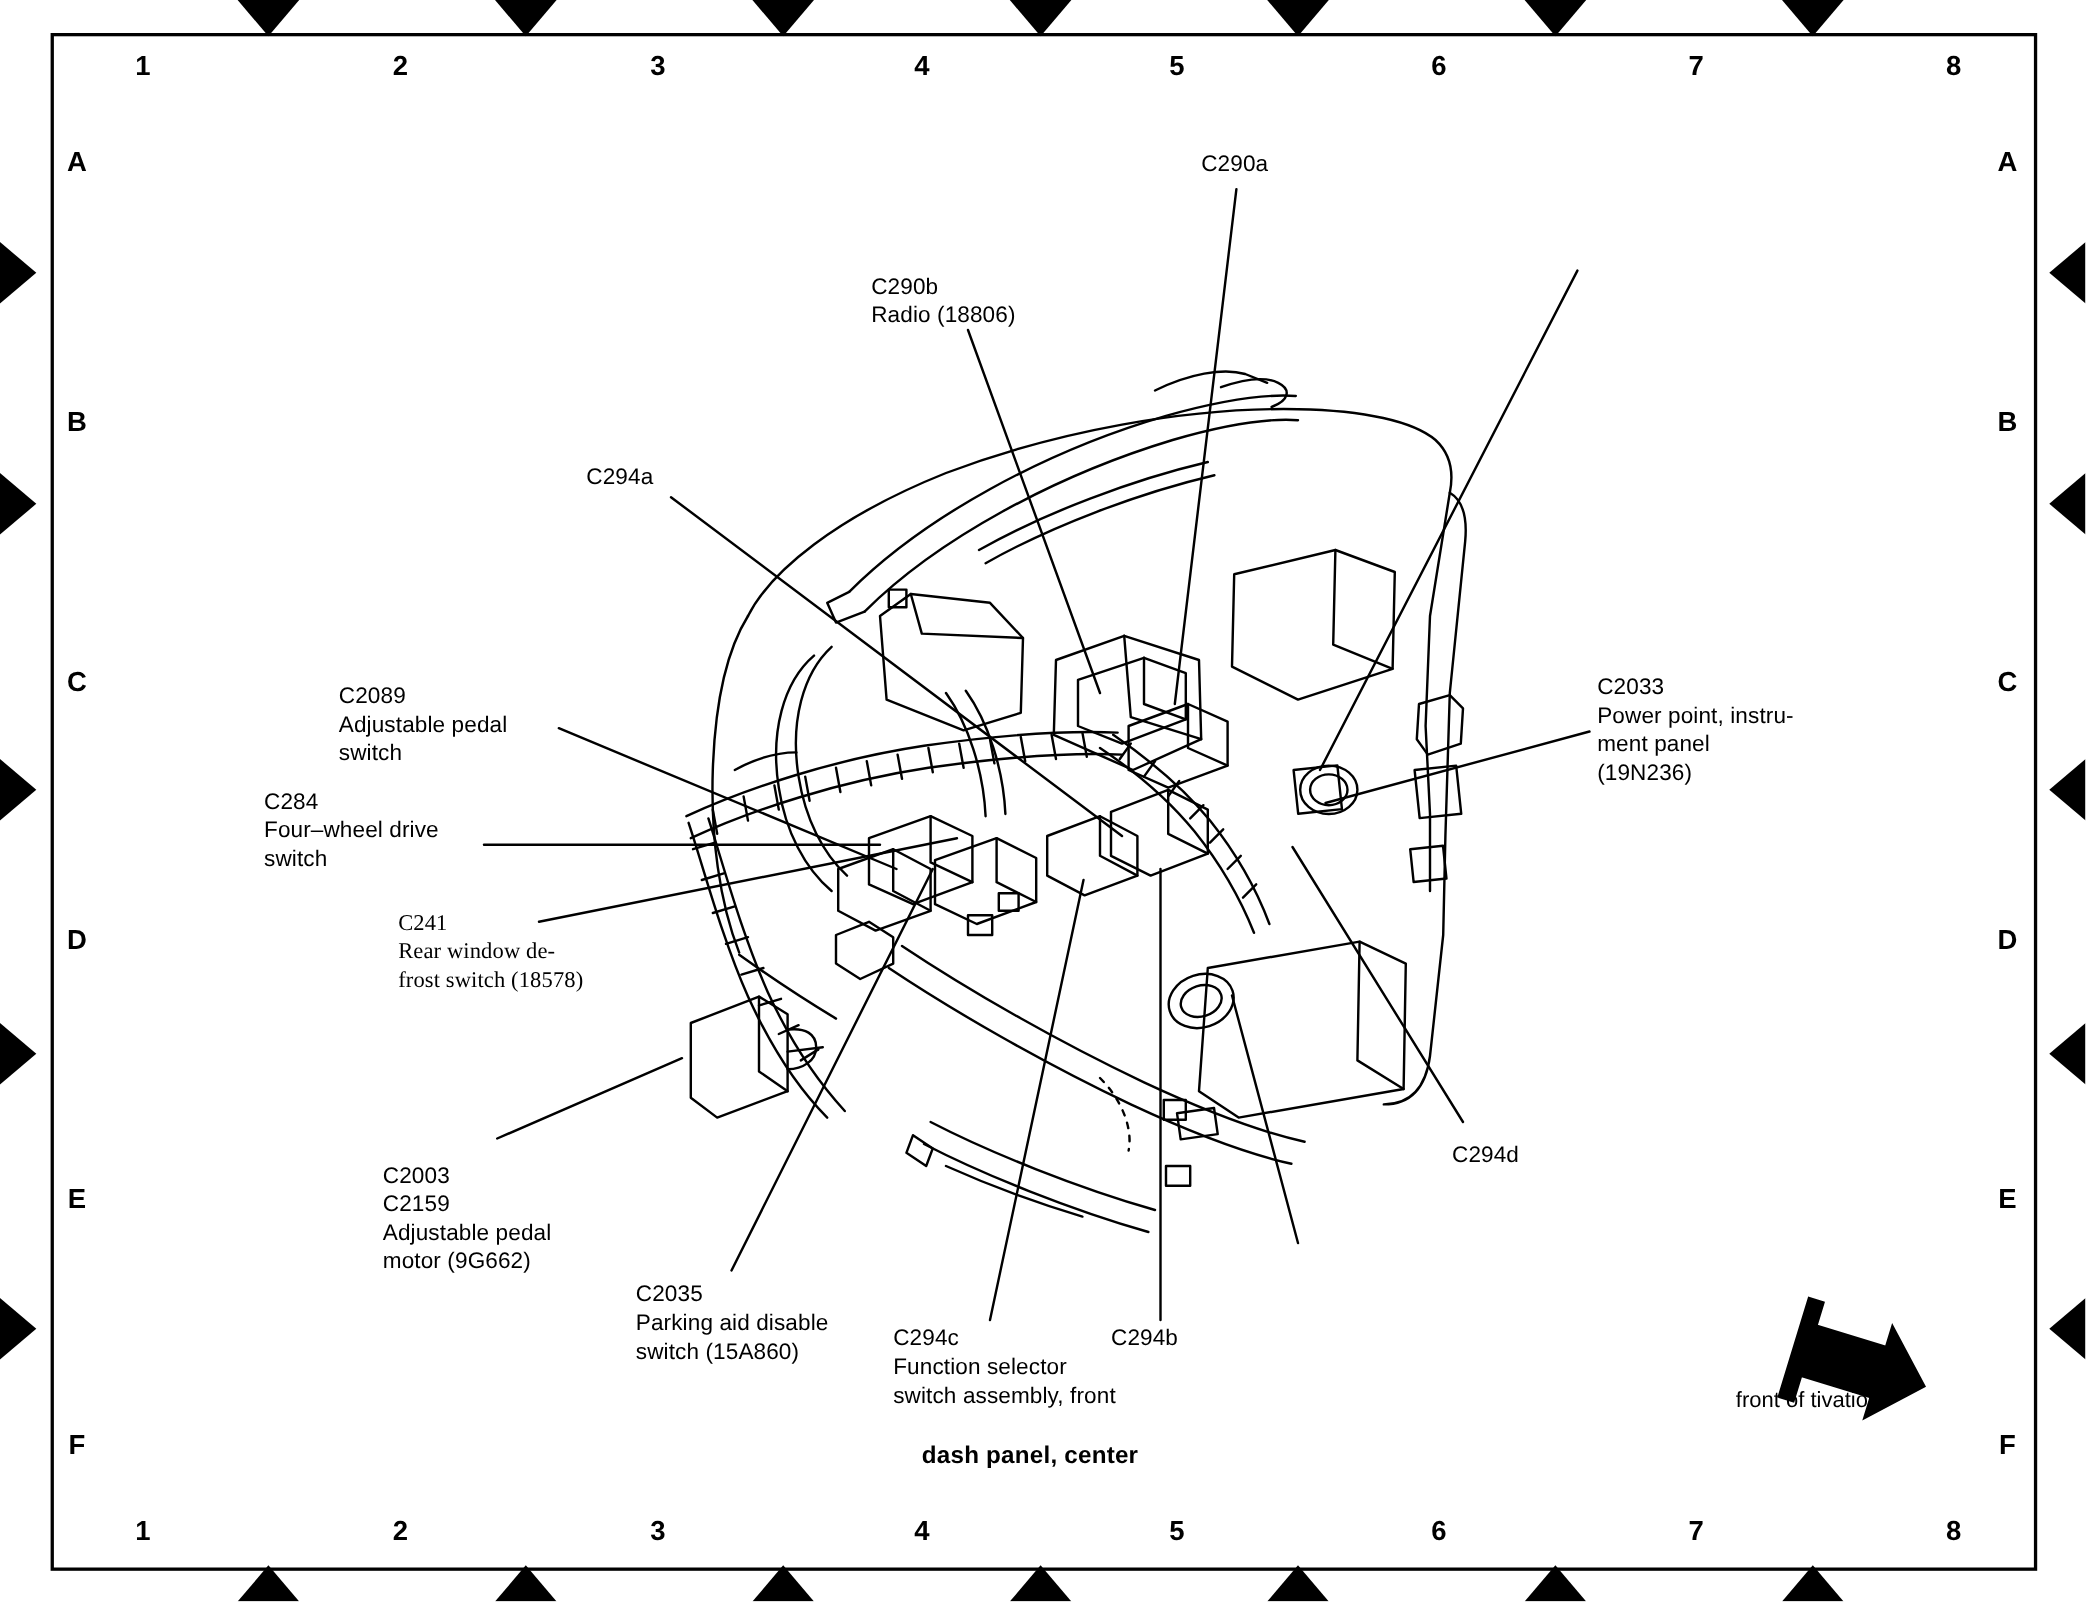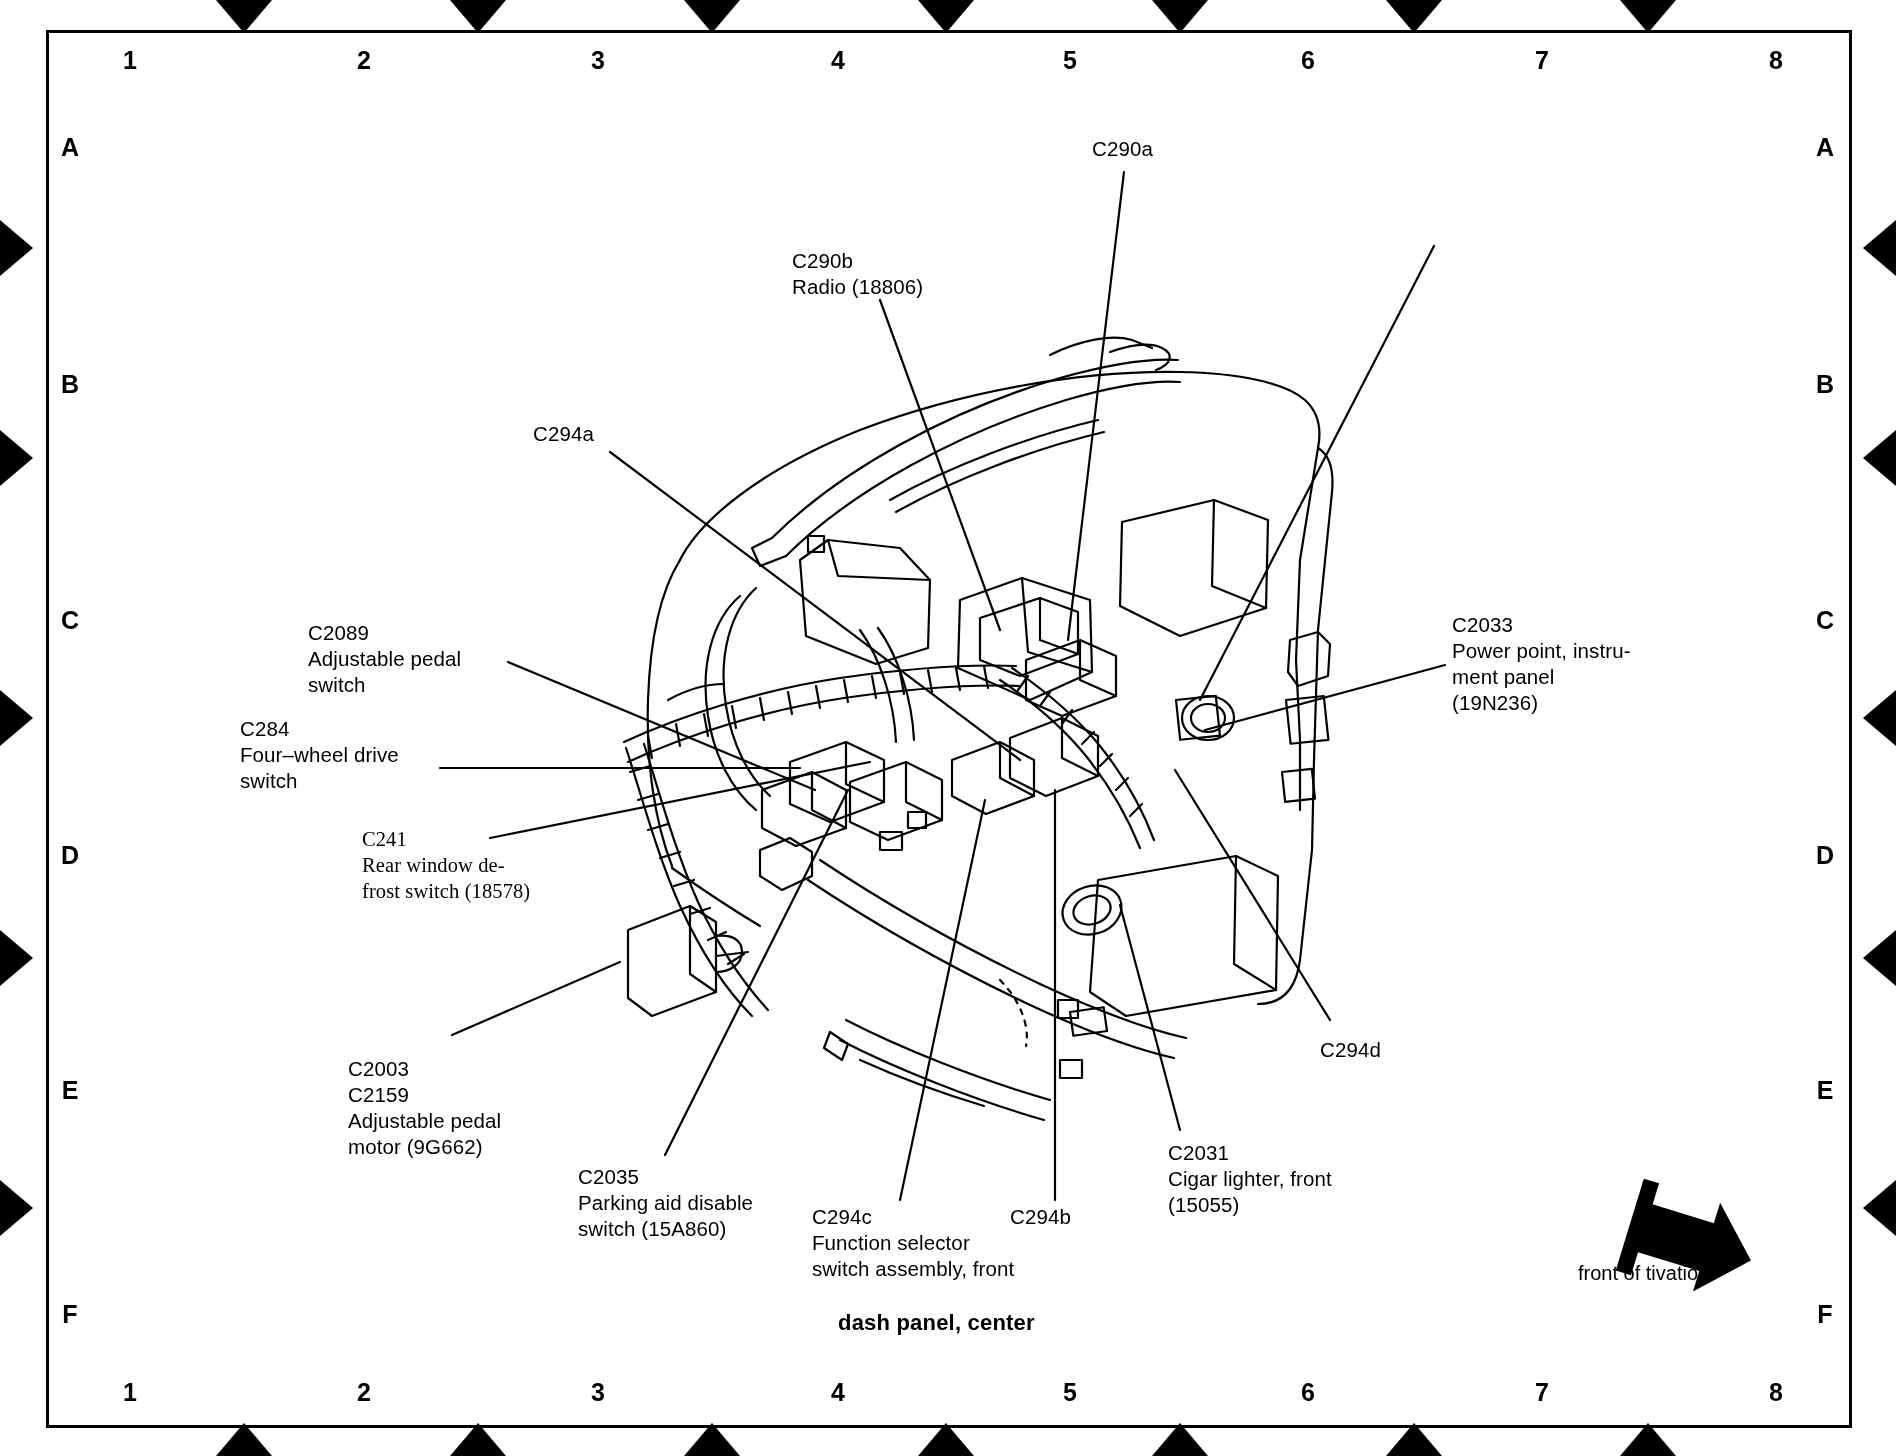"C2031" div.callout { html: <div>C2031 Cigar lighter, front (15055)</div> -> none }
